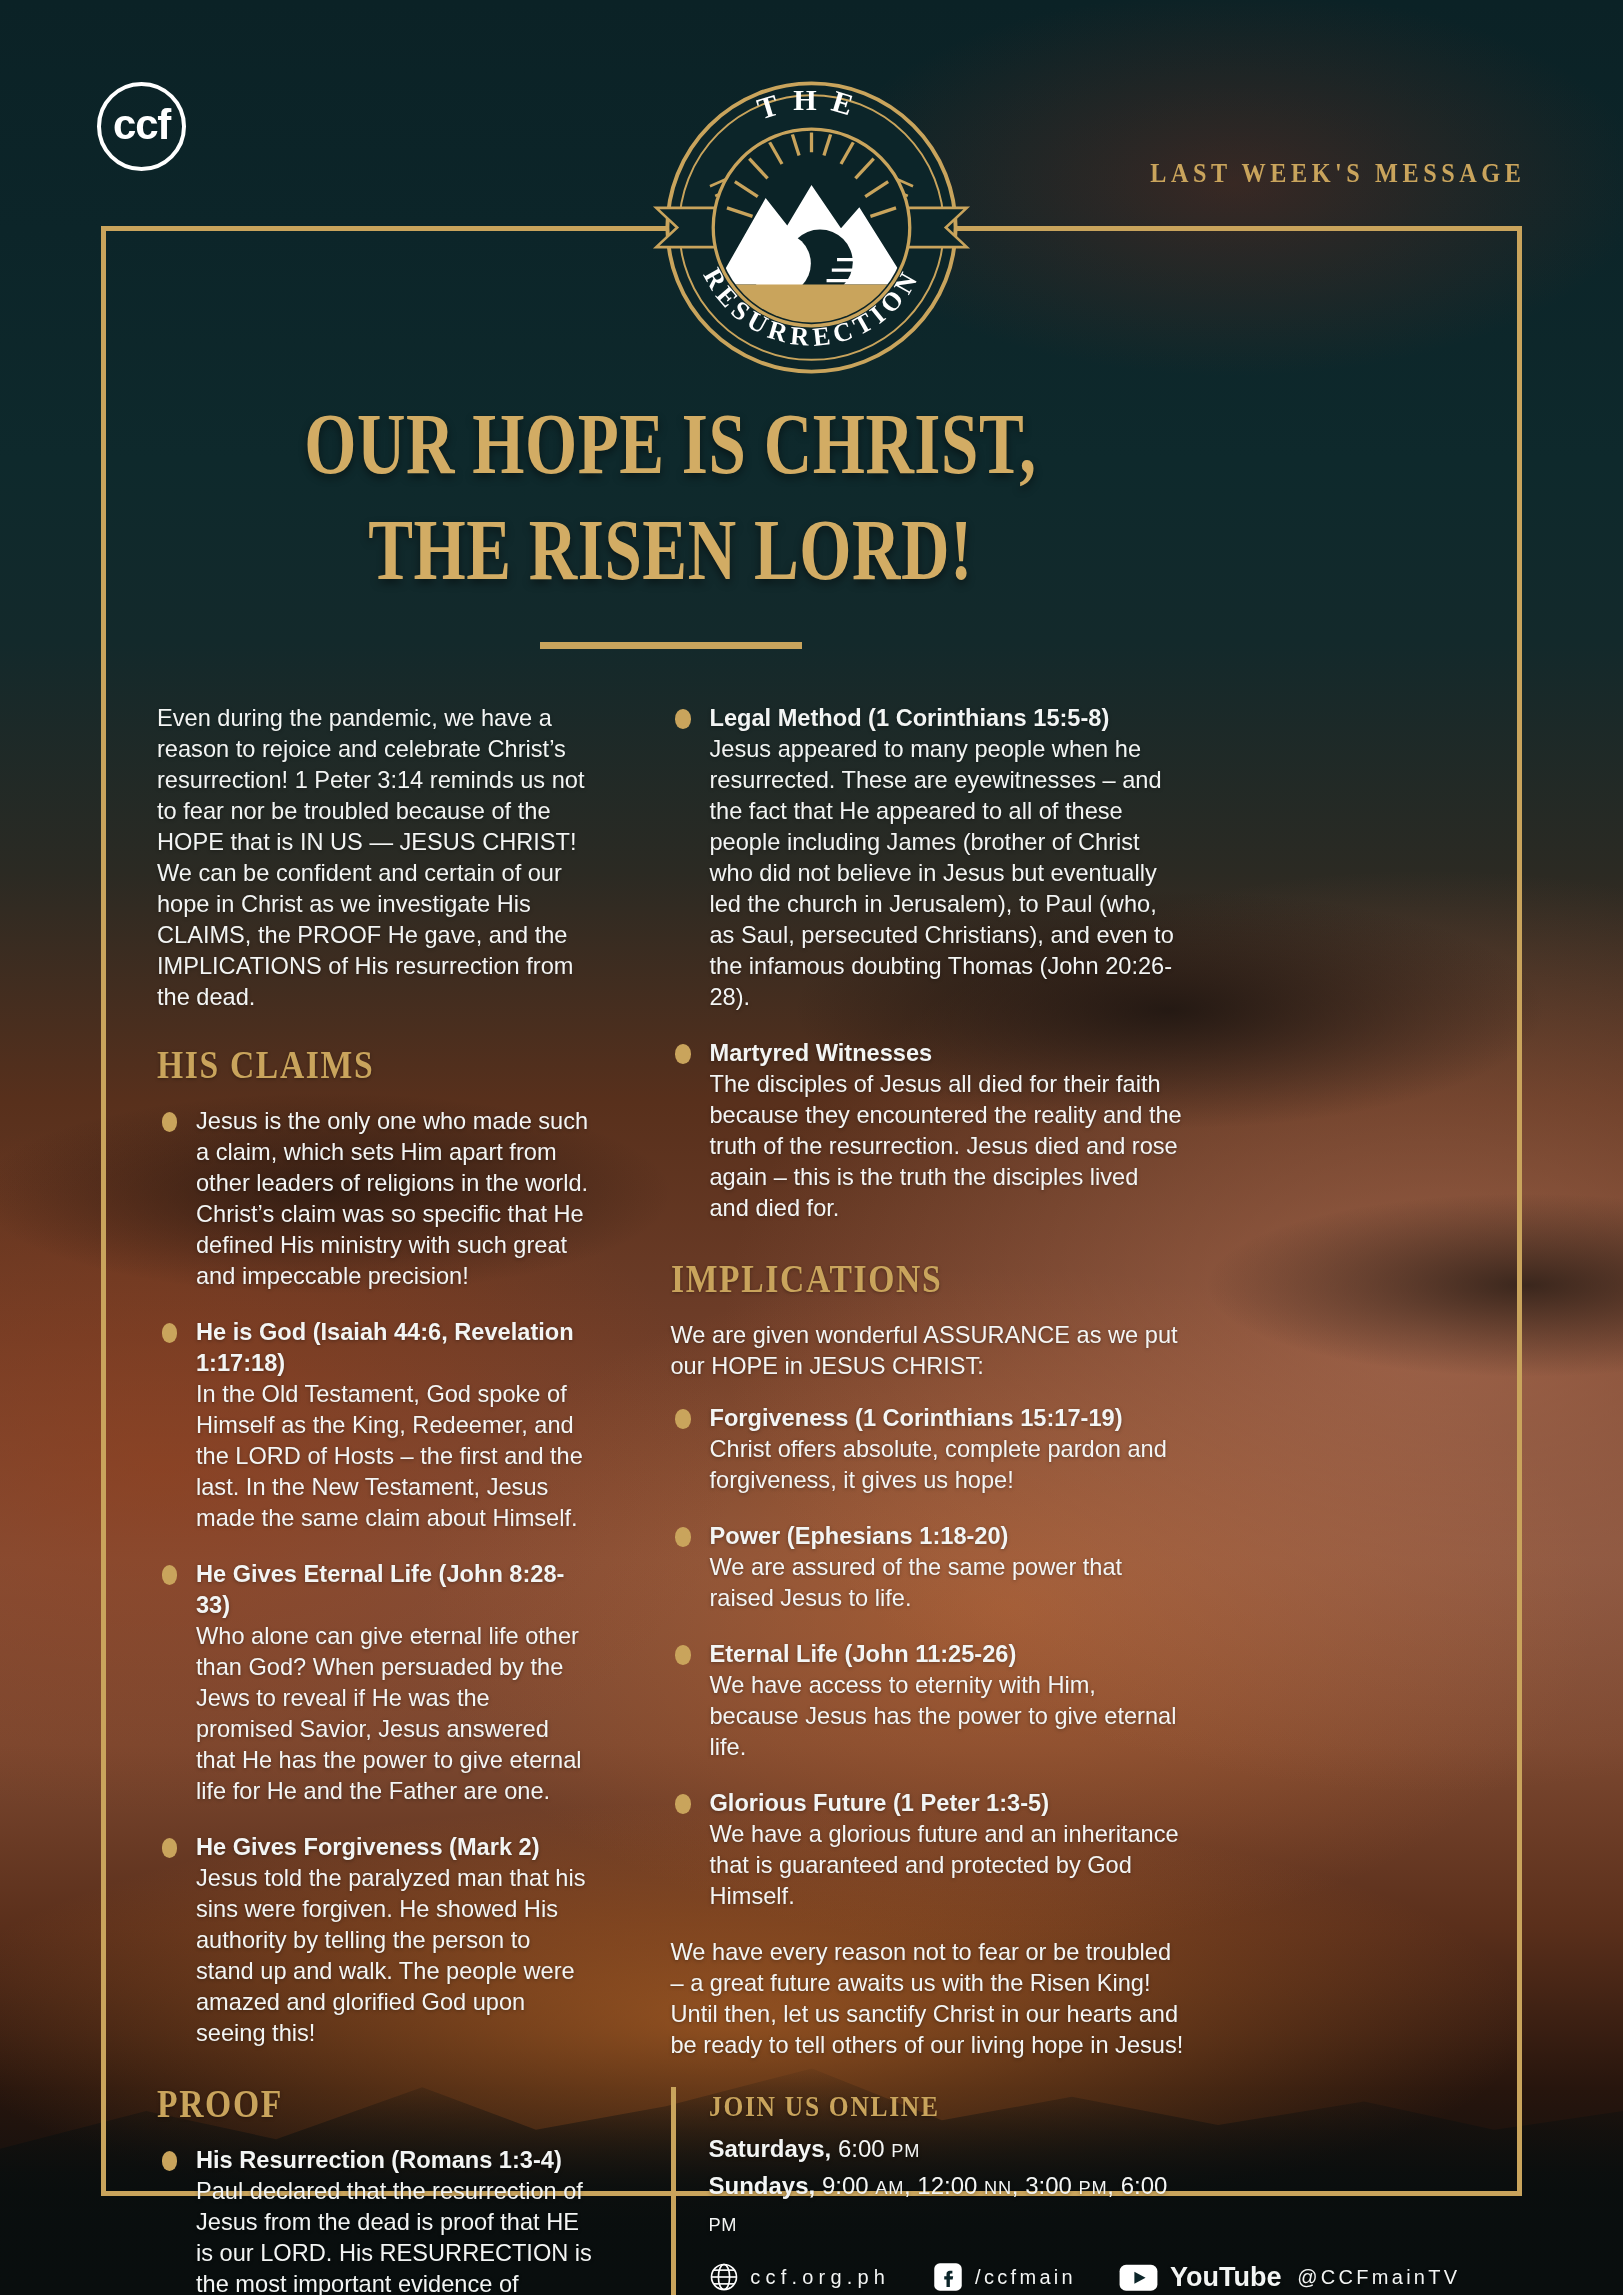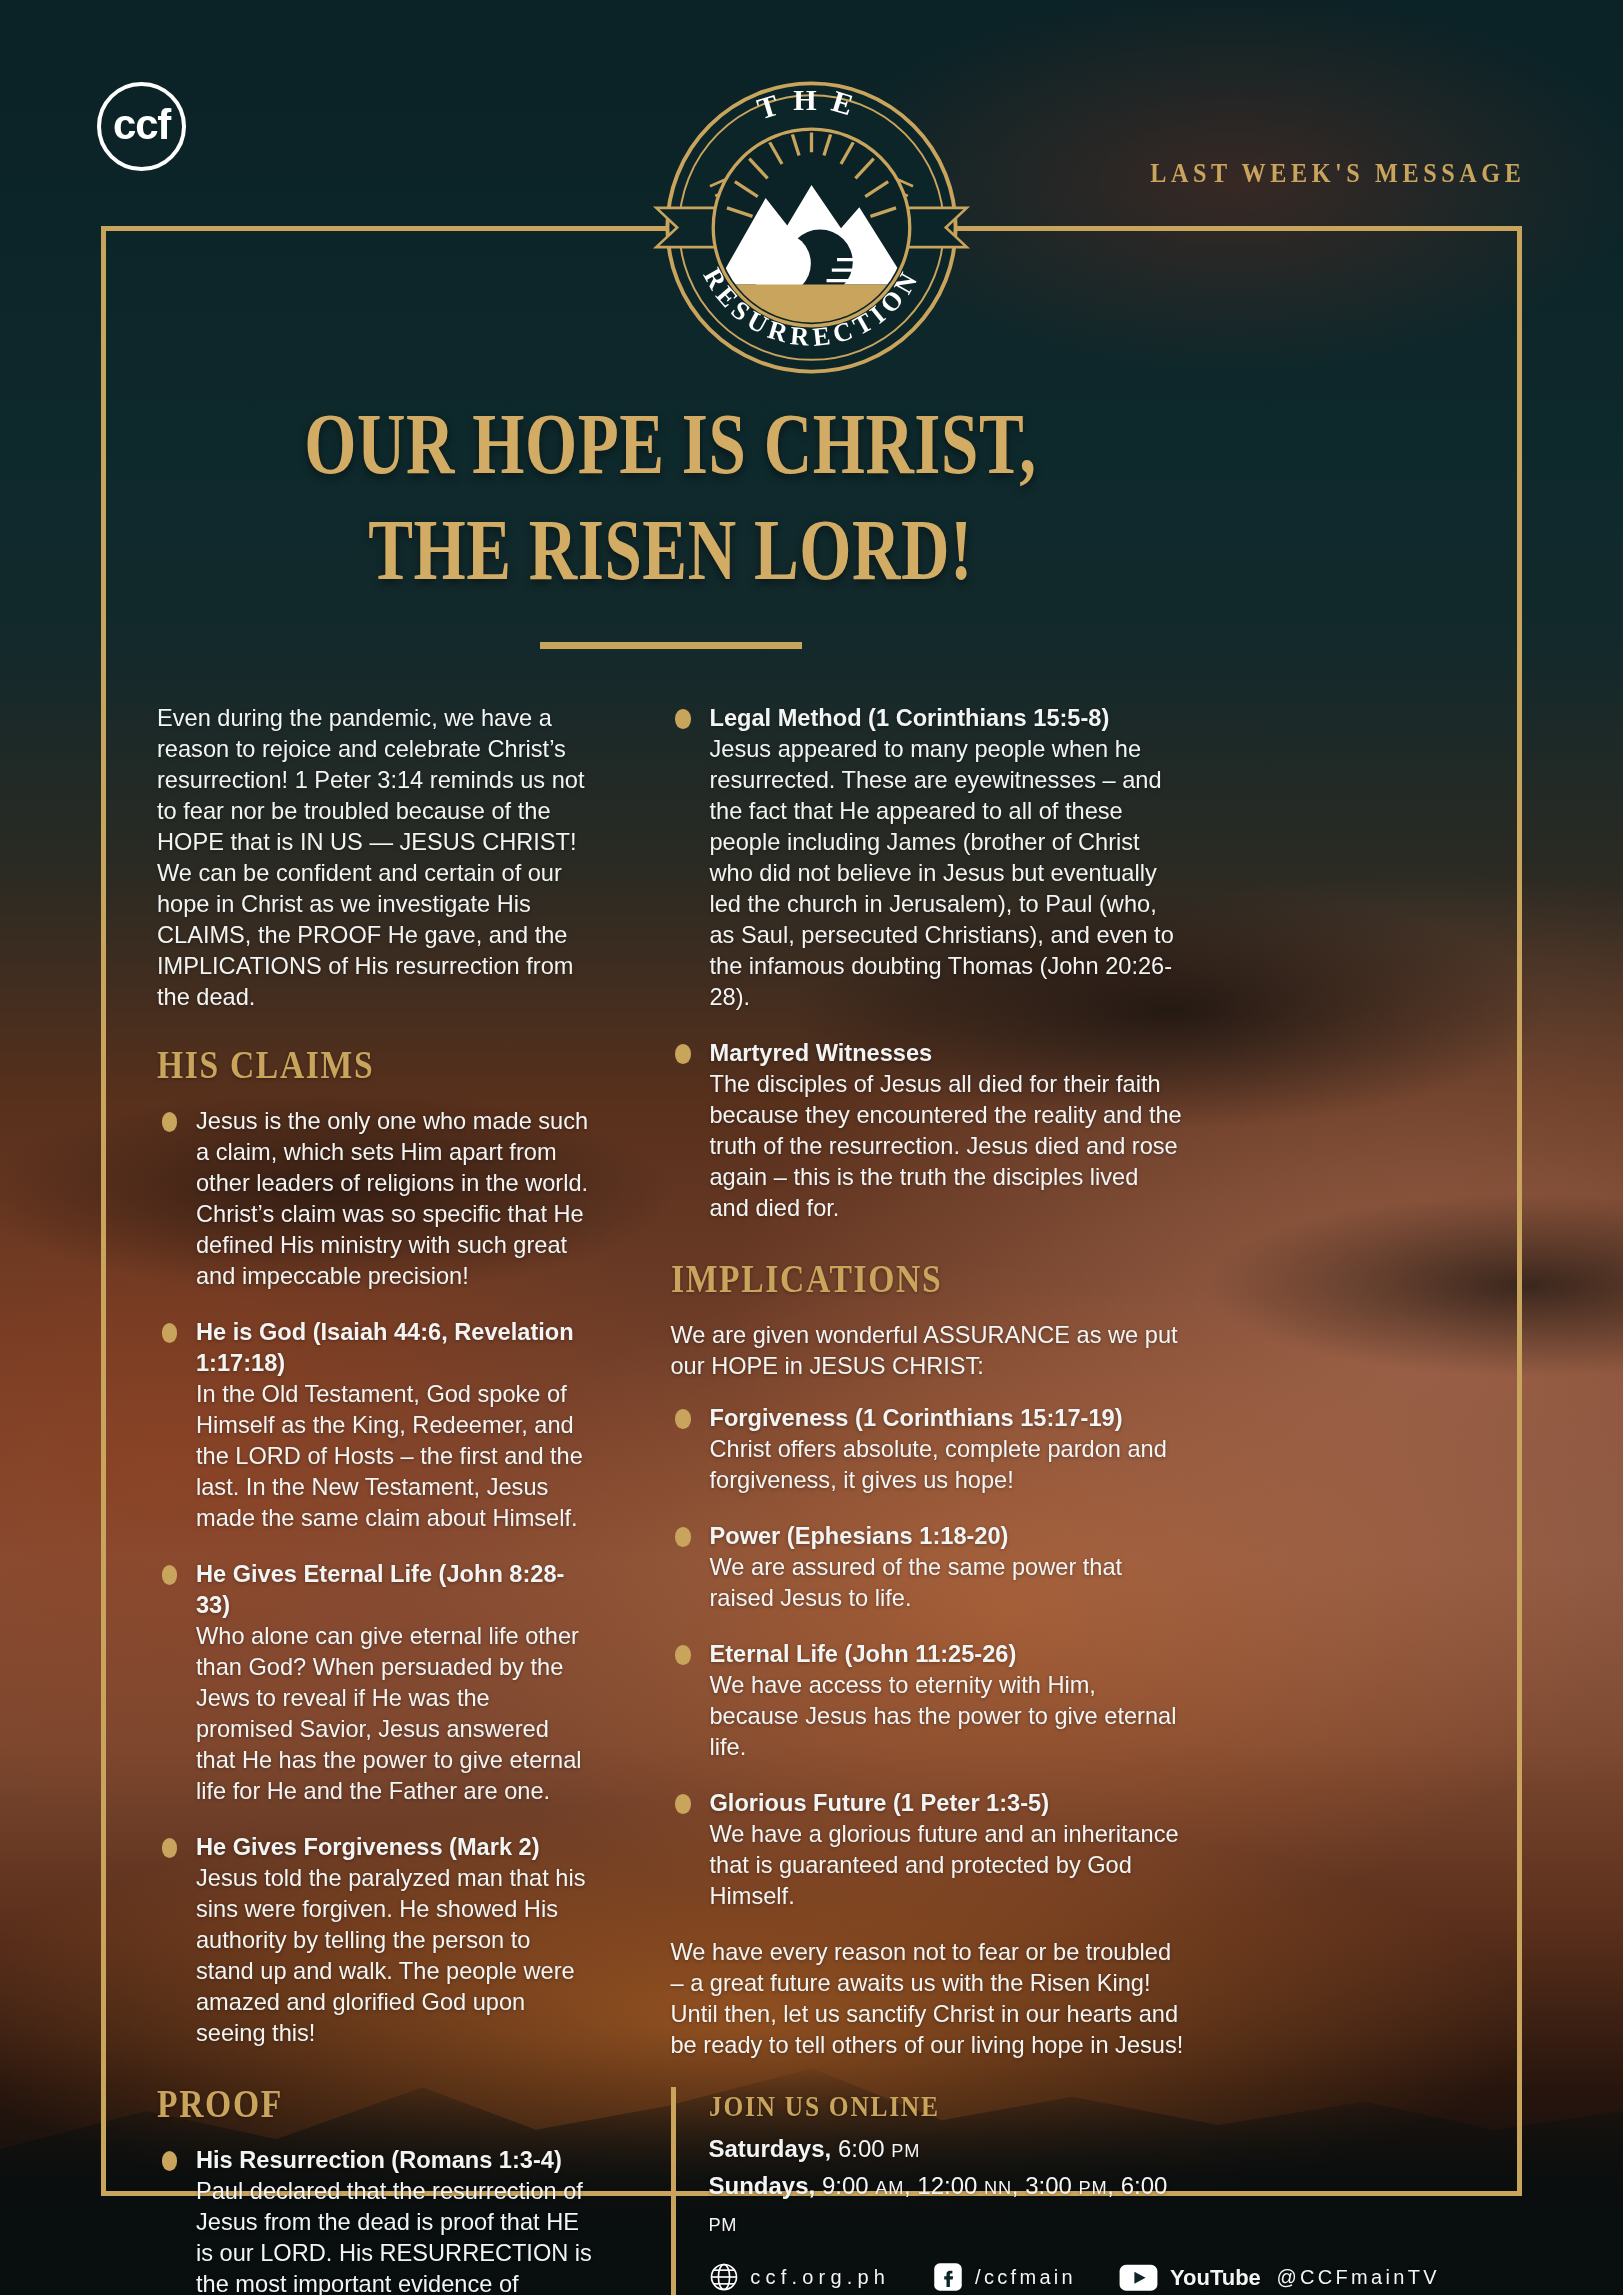"YouTube" .yt-word { font-size: 22px -> 27px }
